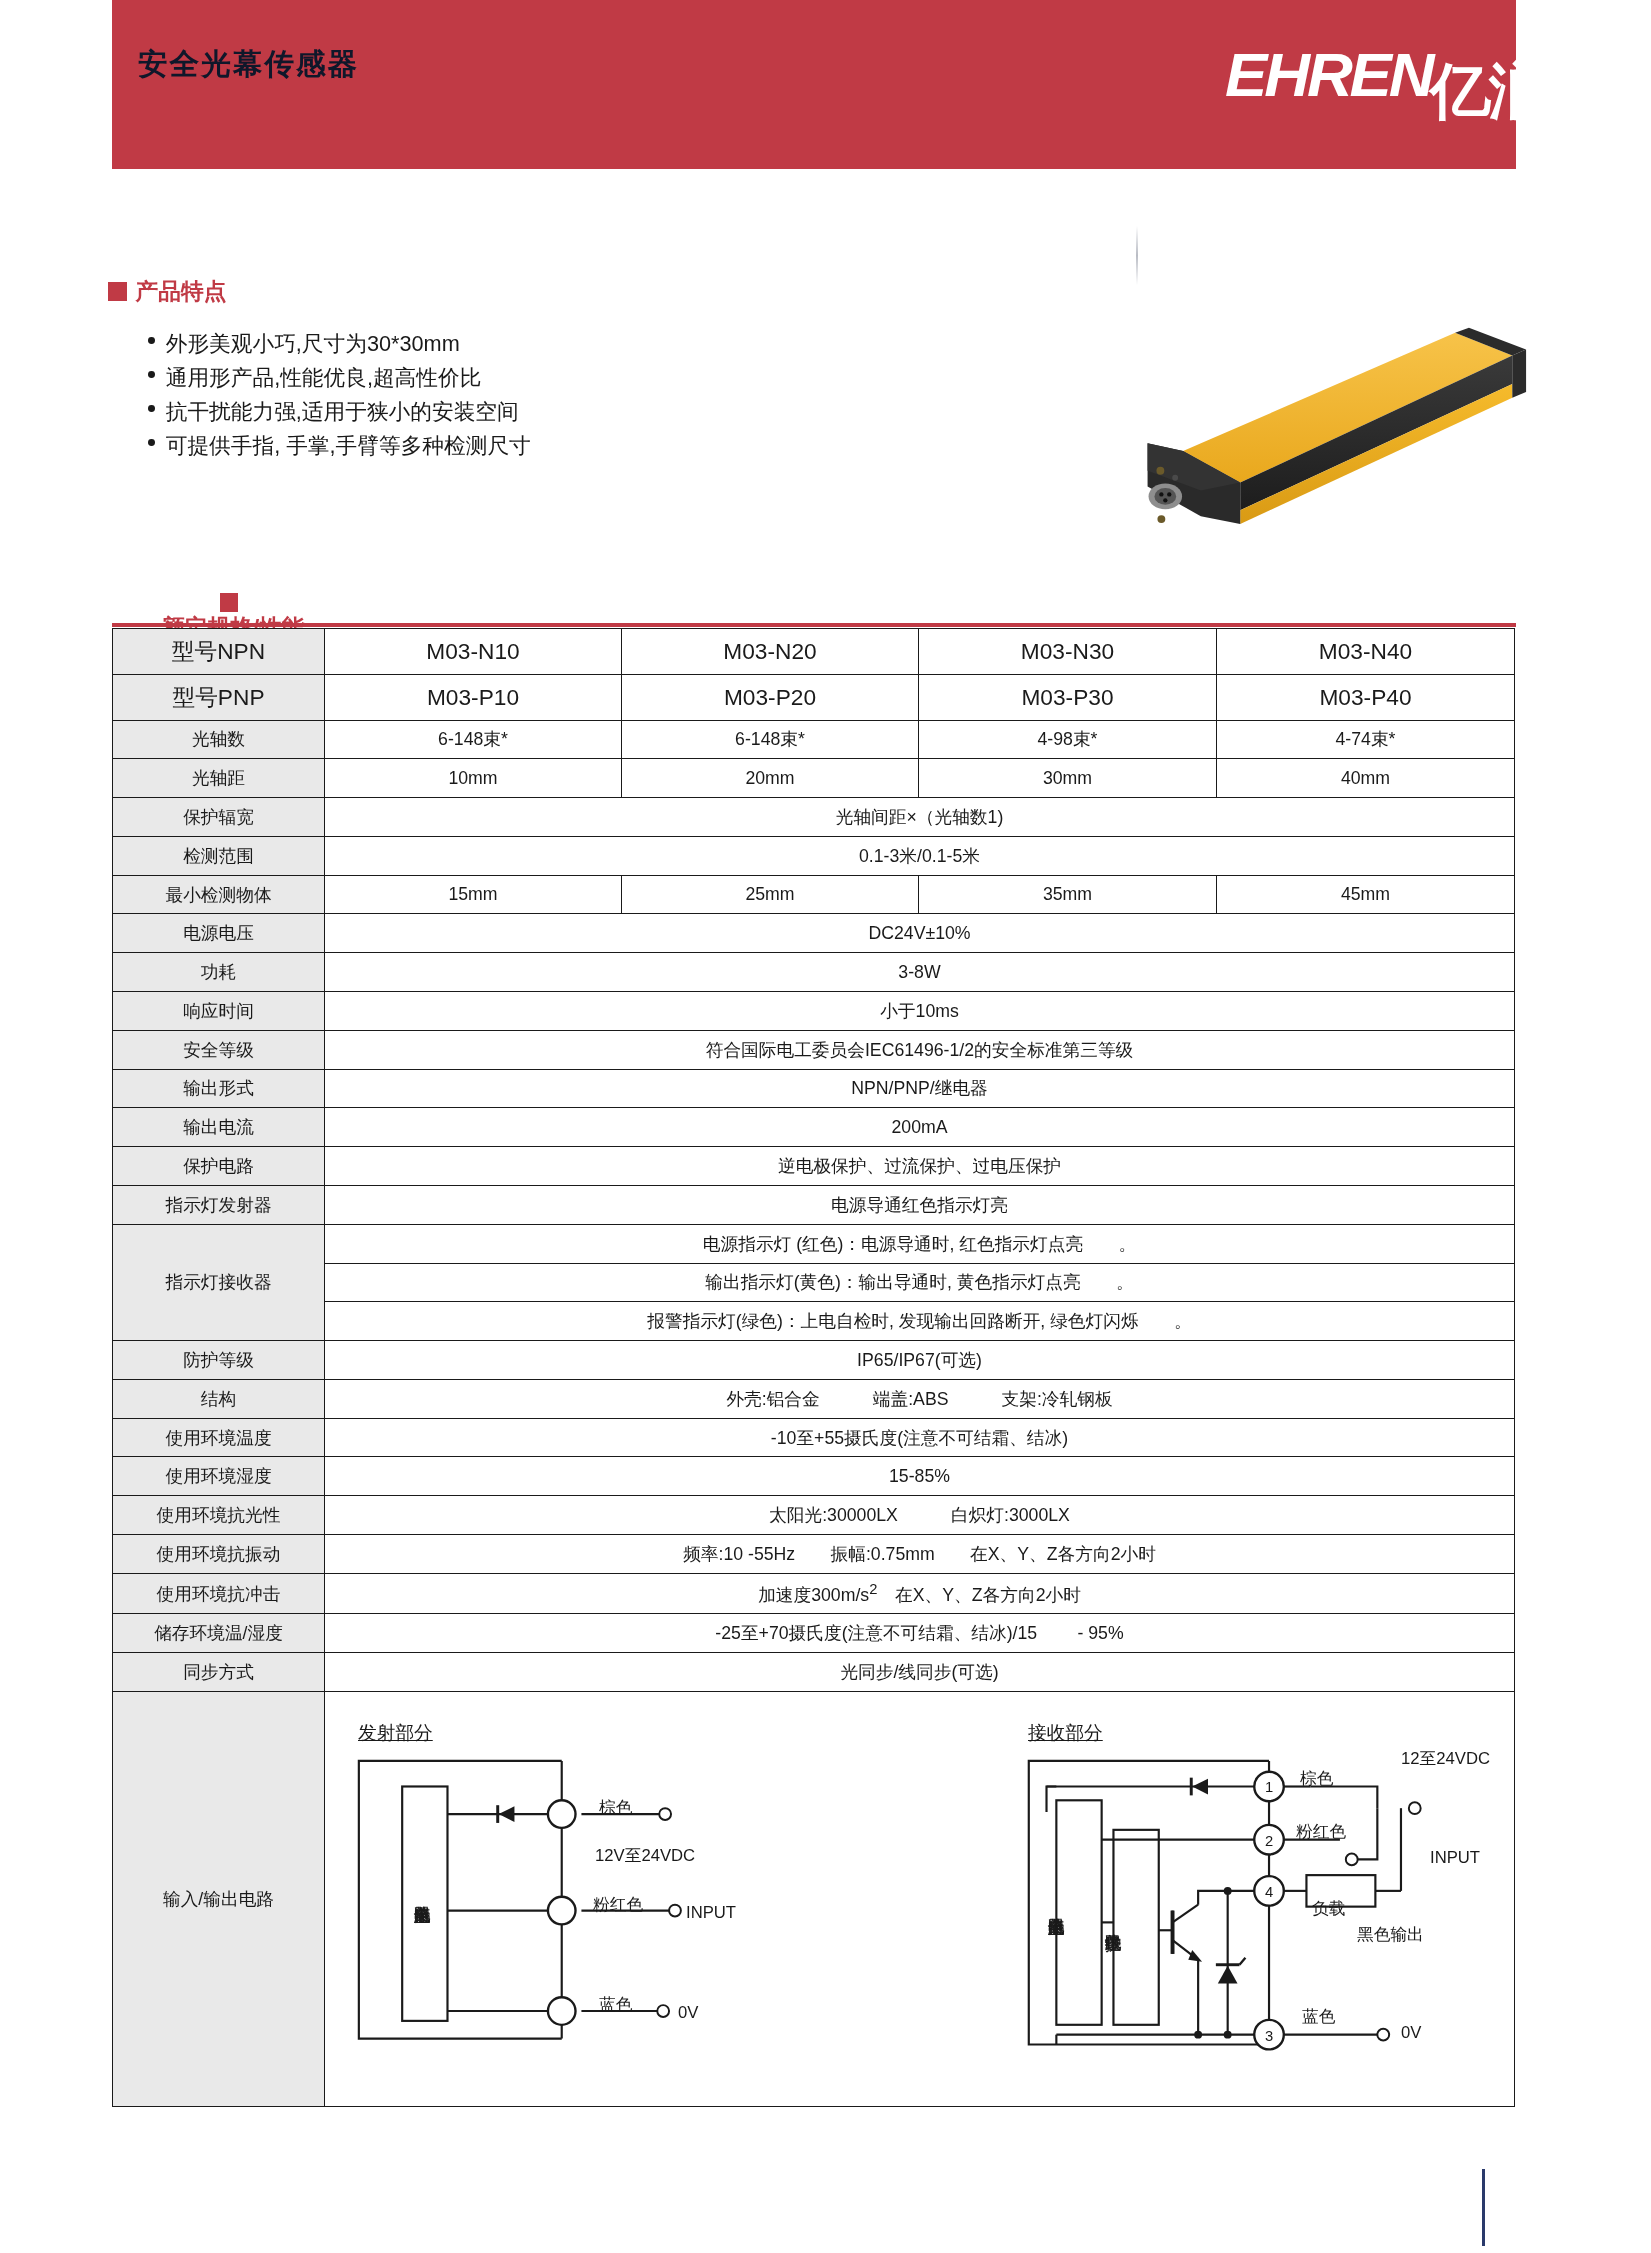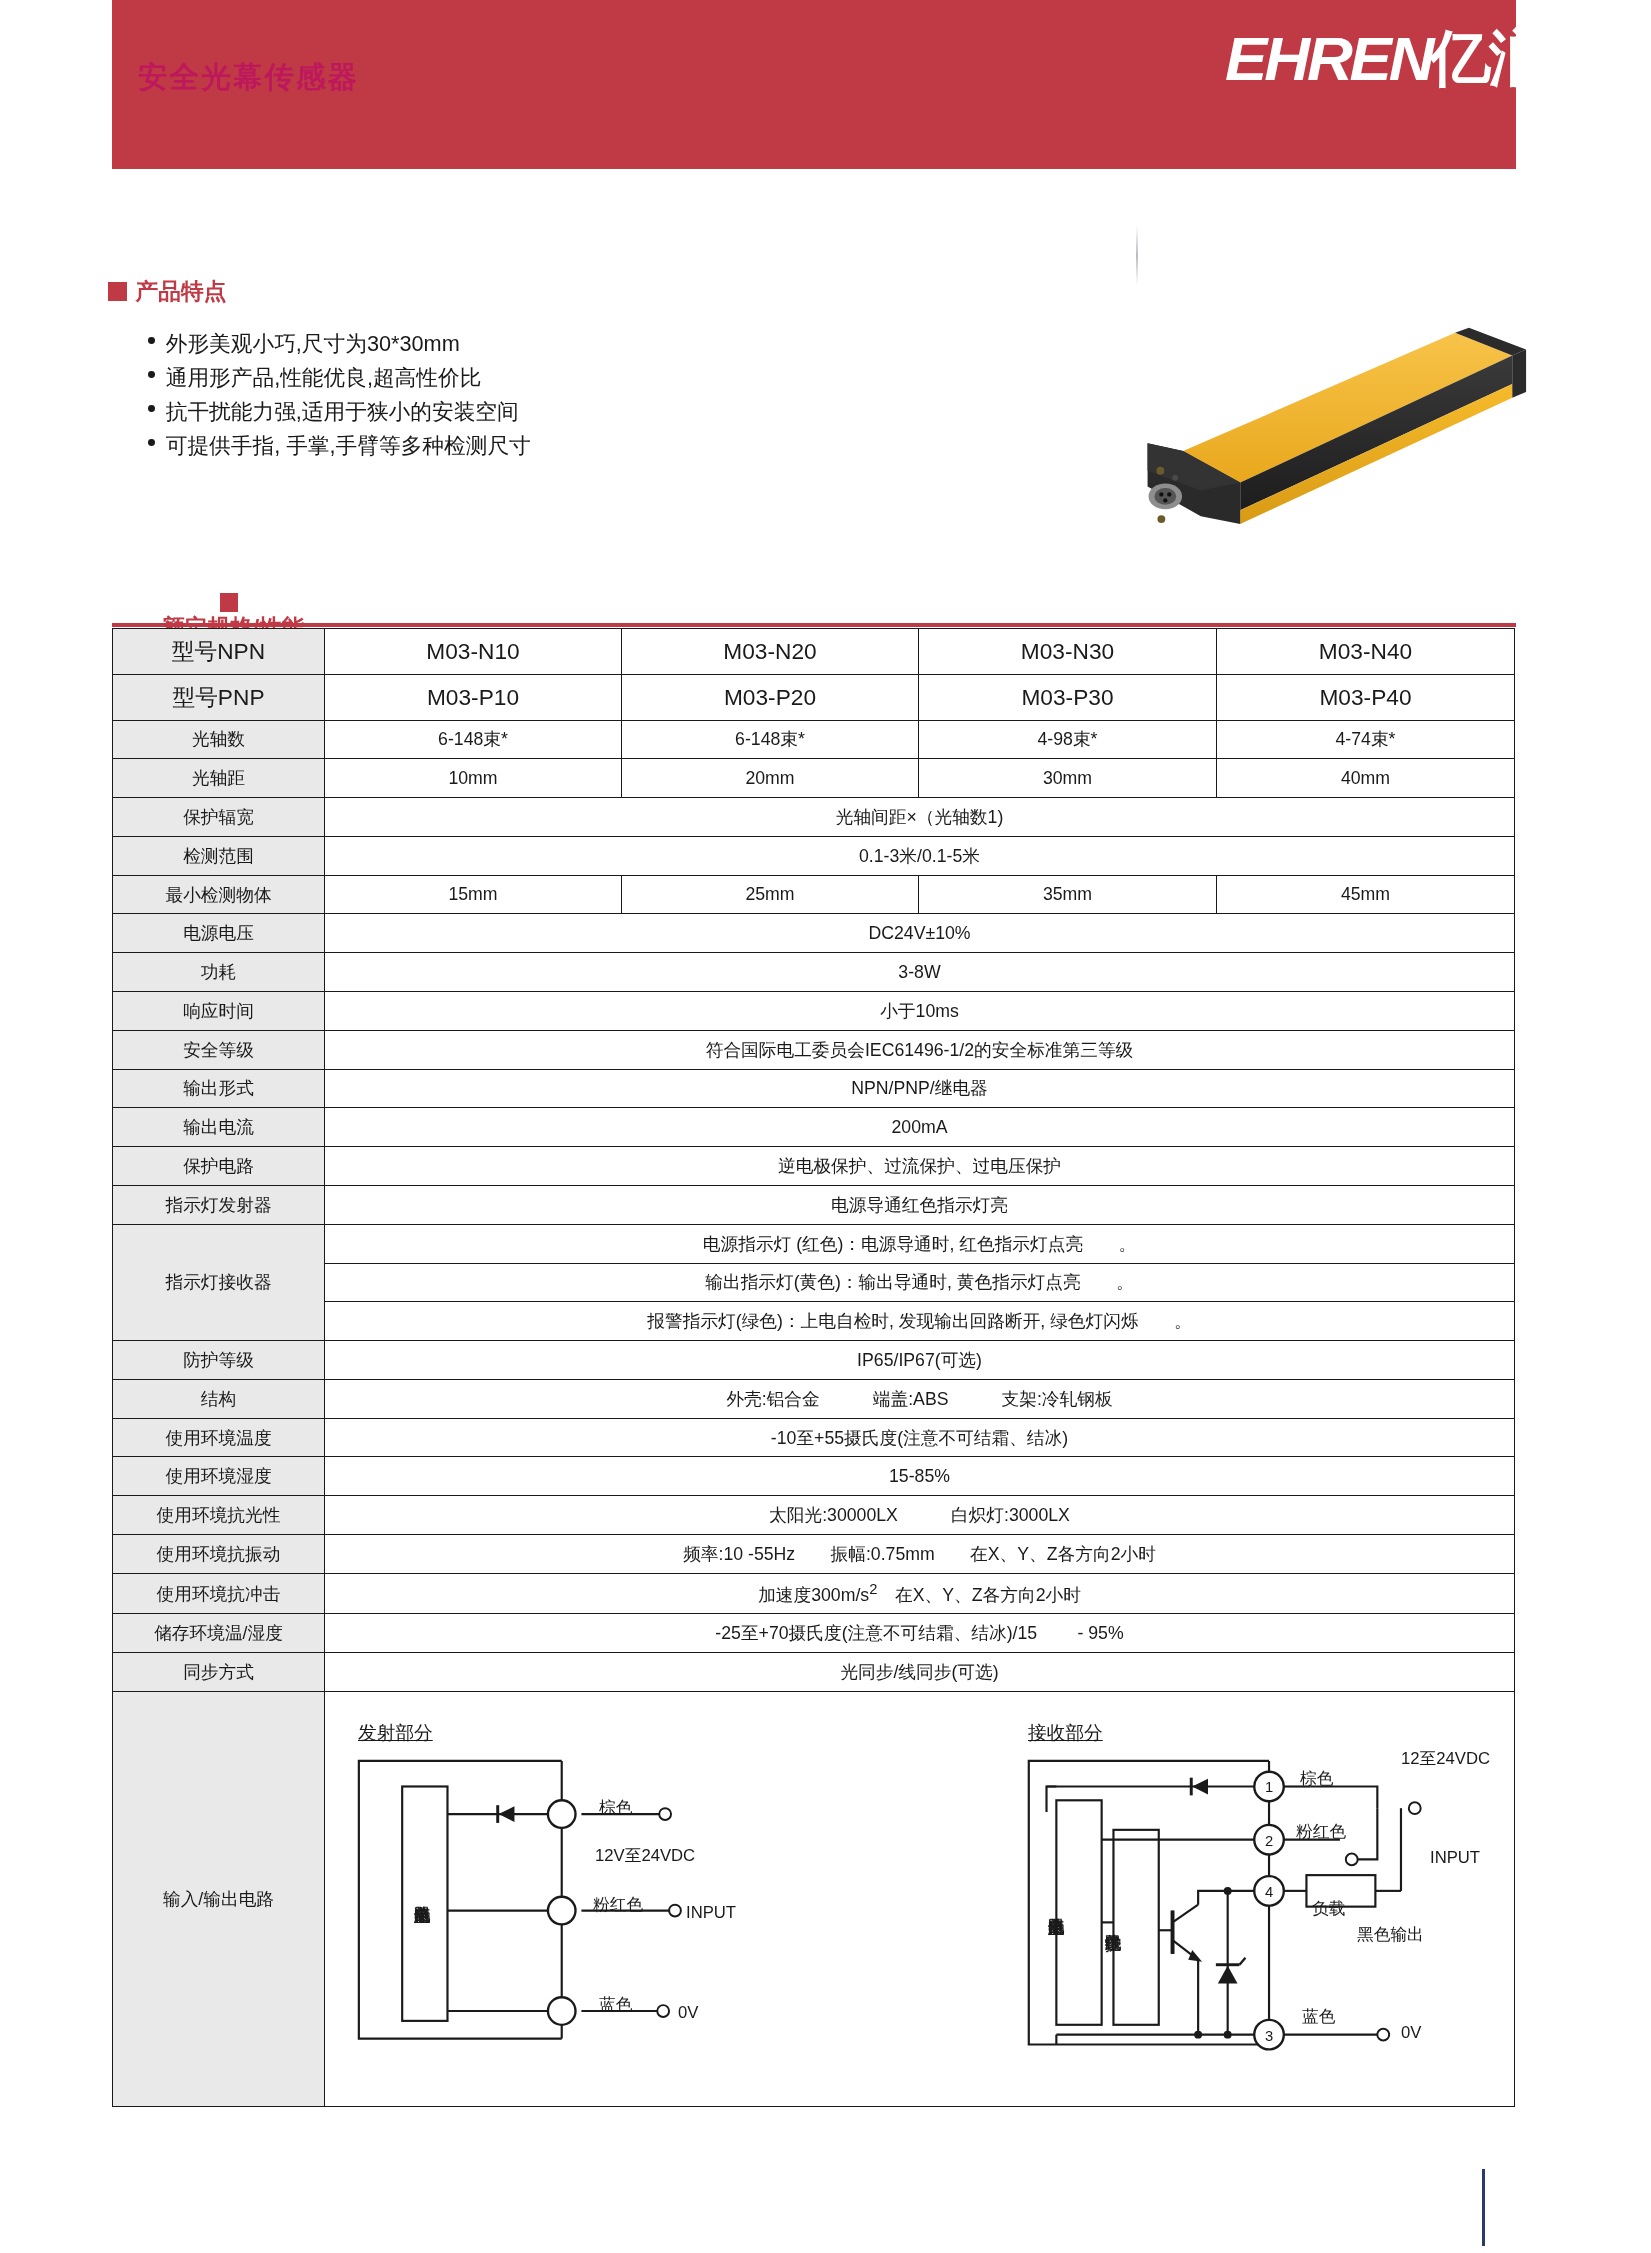"安全光幕传感器" .header-title { color: #be185d -> #0f172a; top: 57px -> 44px }
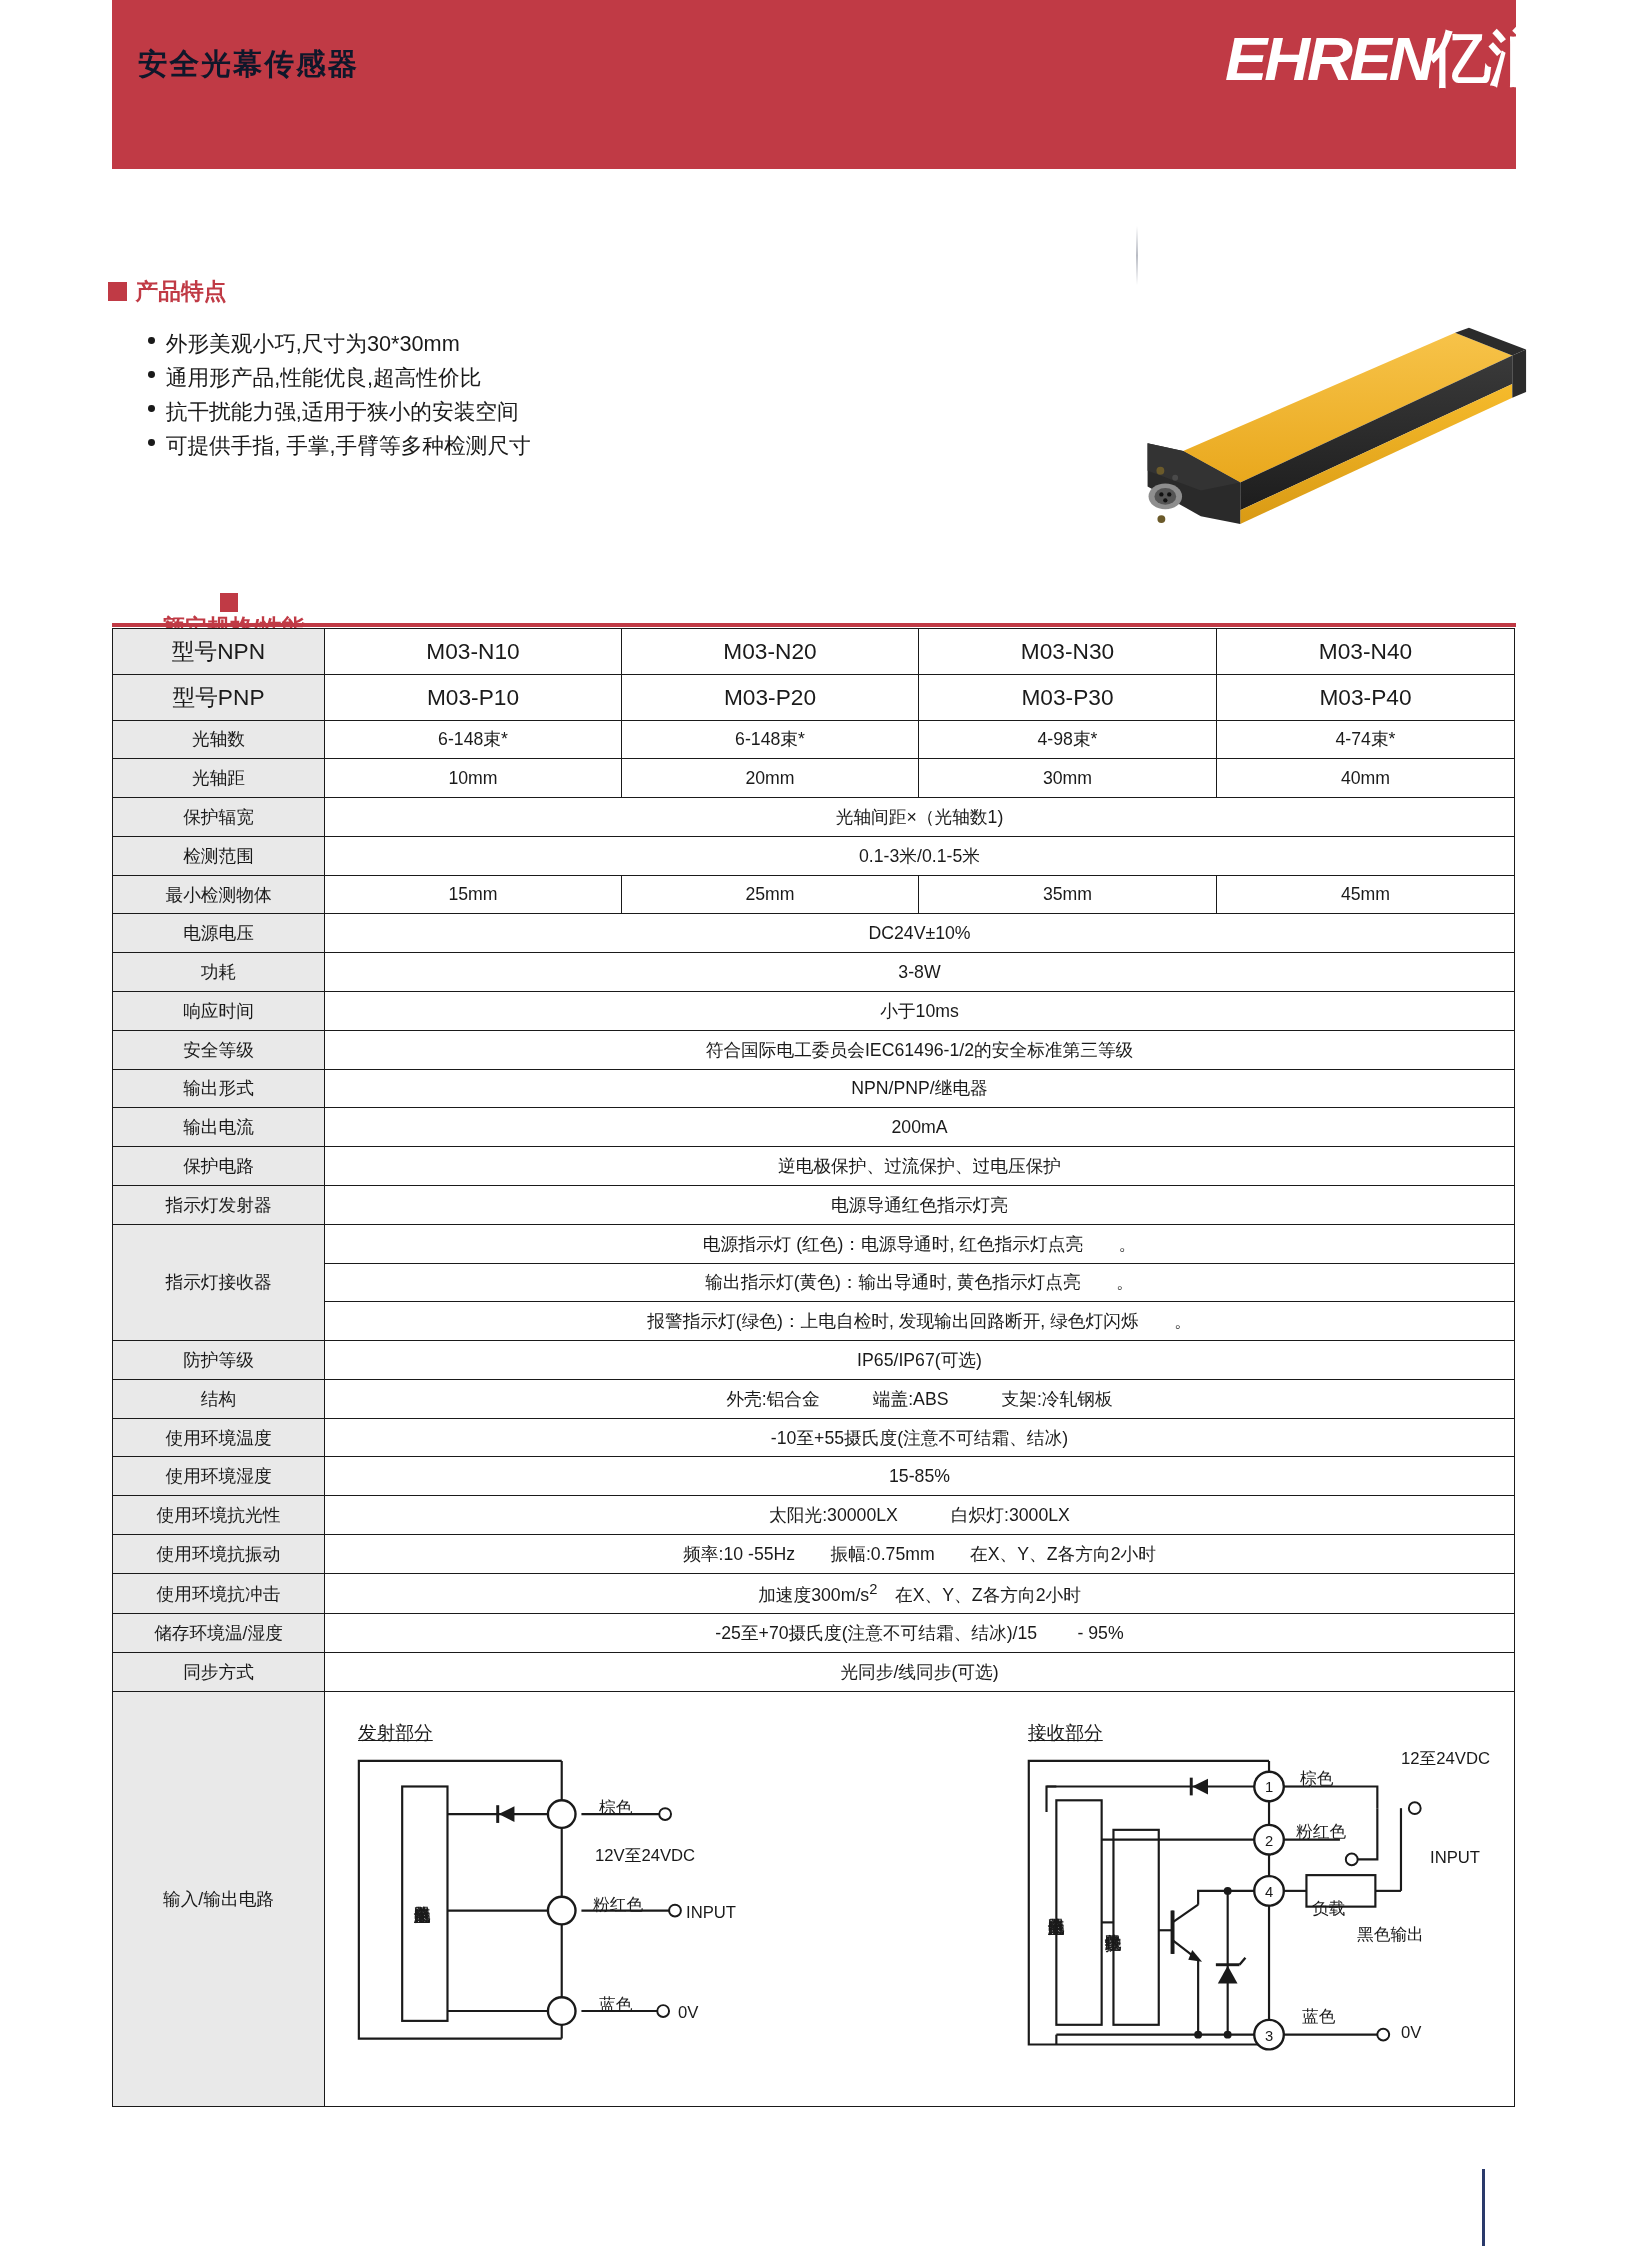"亿润" .logo-cn { margin-top: none -> 33px }
